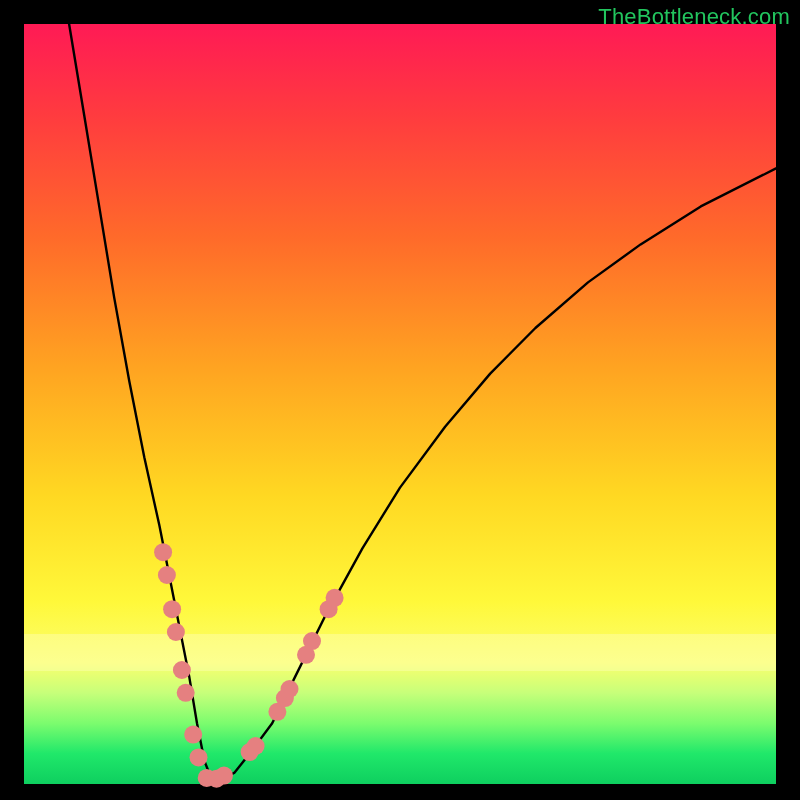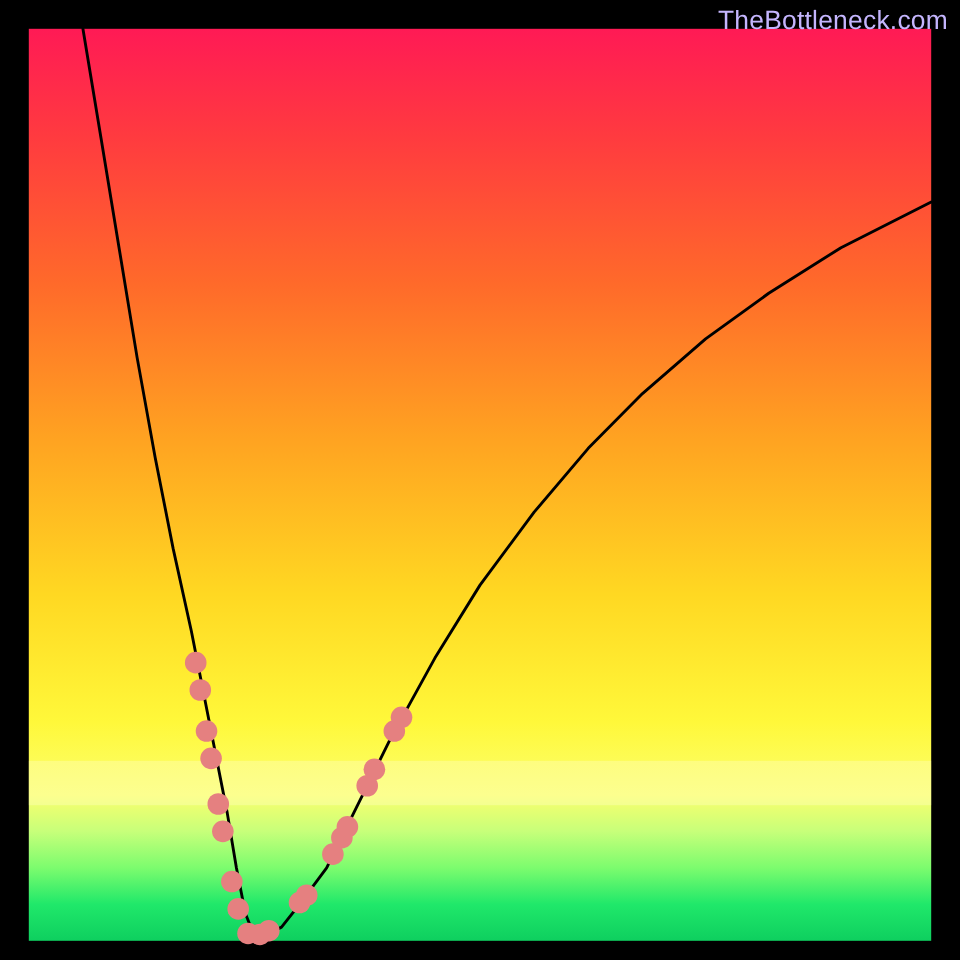"TheBottleneck.com" .watermark { color: #c4b5fd -> #22c55e }
